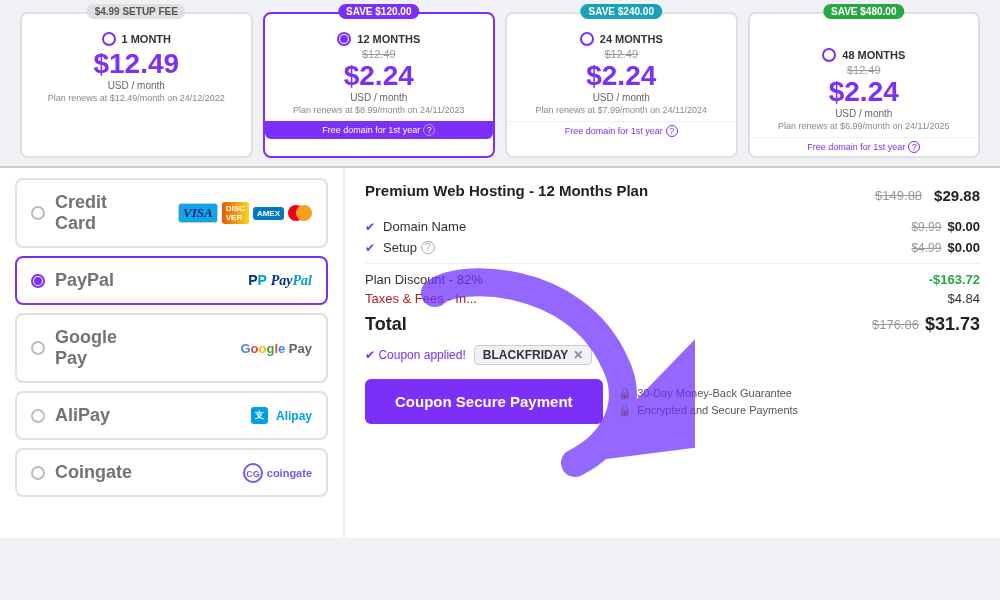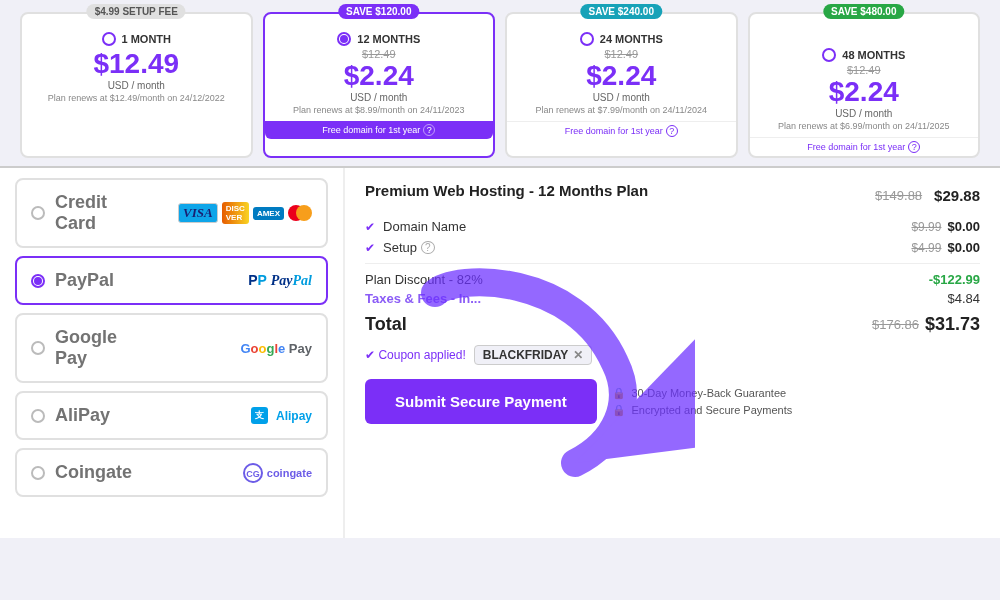"-$122.99" span.discount-value { text: -$122.99 -> -$163.72 }
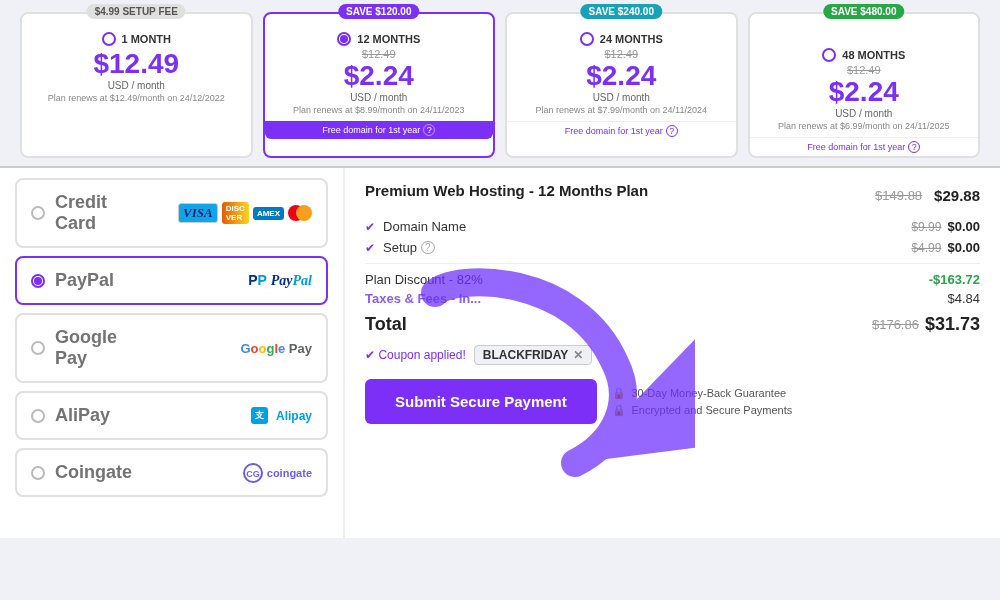"Taxes & Fees - In..." .taxes-label { color: #8b5cf6 -> #b91c1c; font-weight: bold -> none }
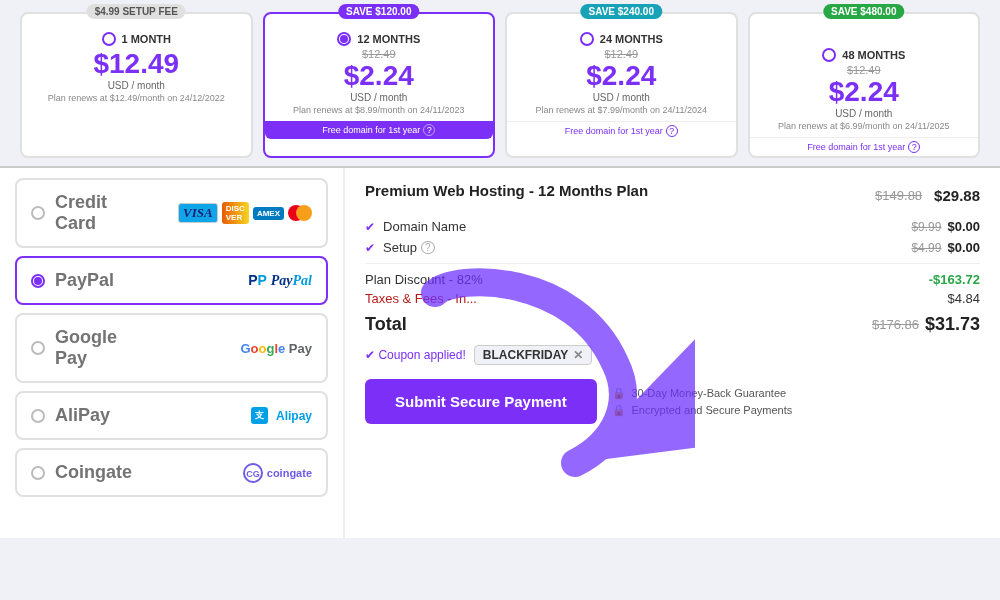"Submit Secure Payment" button.submit-btn { text: Submit -> Coupon }
